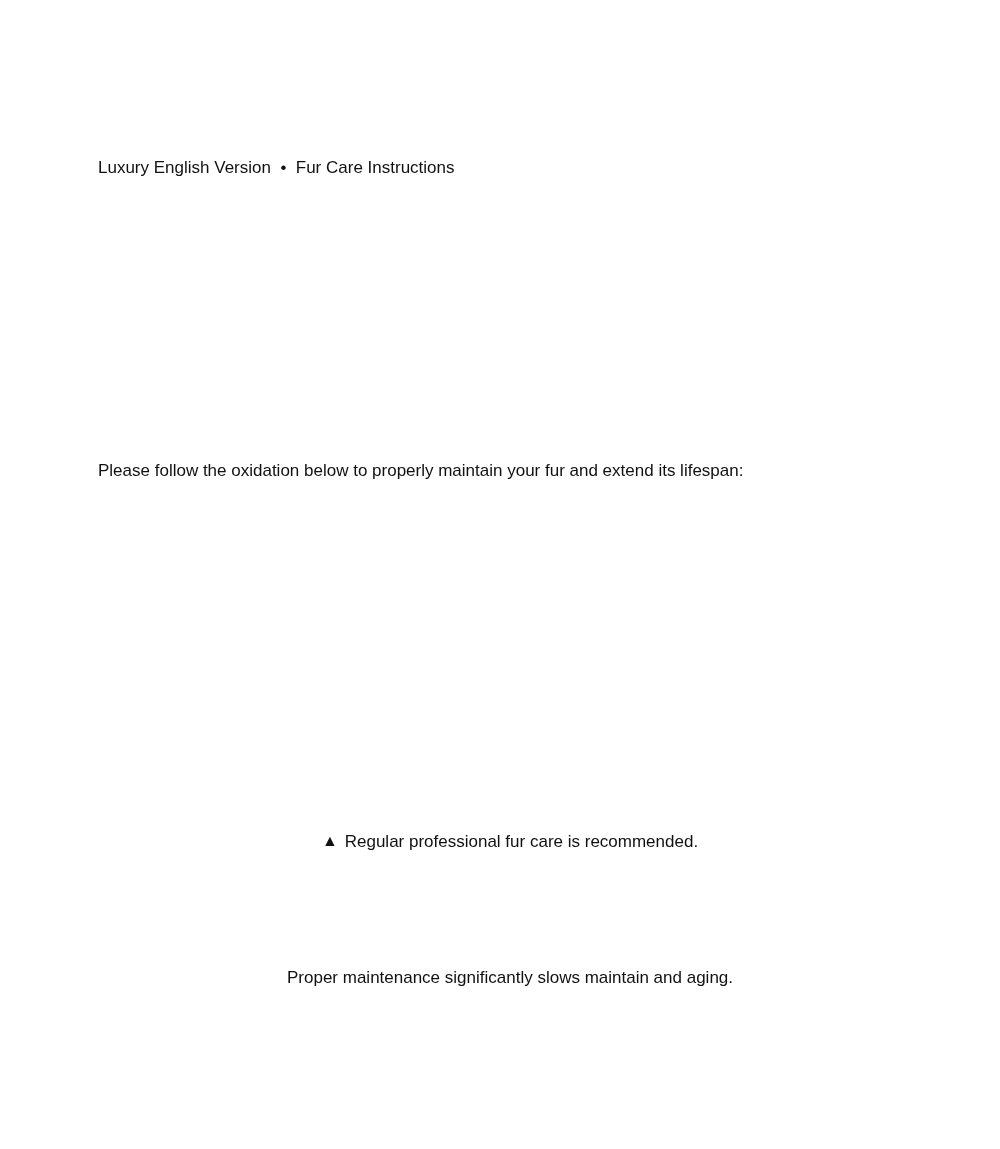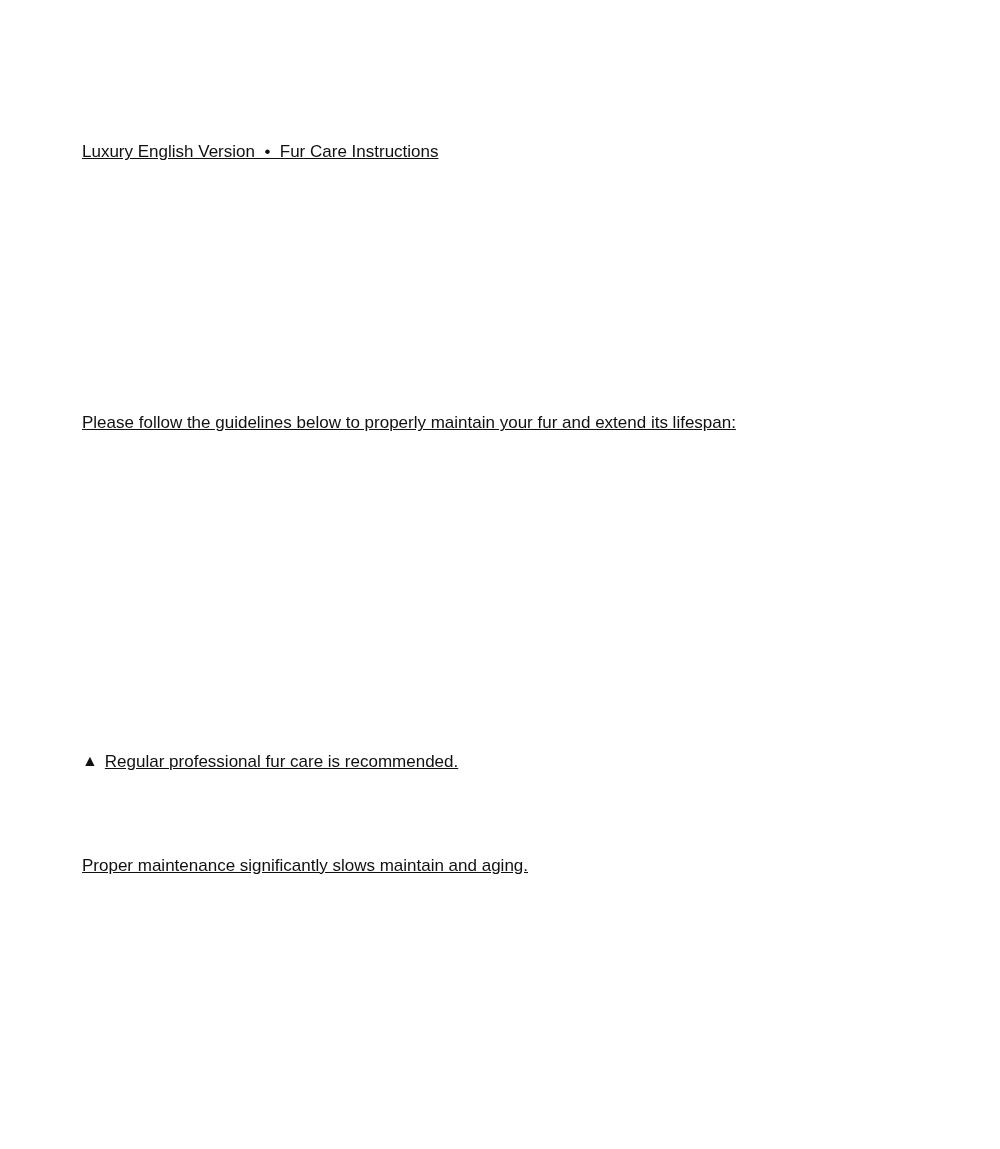"Luxury English Version • Fur" .line { margin: 2px -> 18px; text-decoration: underline -> none }
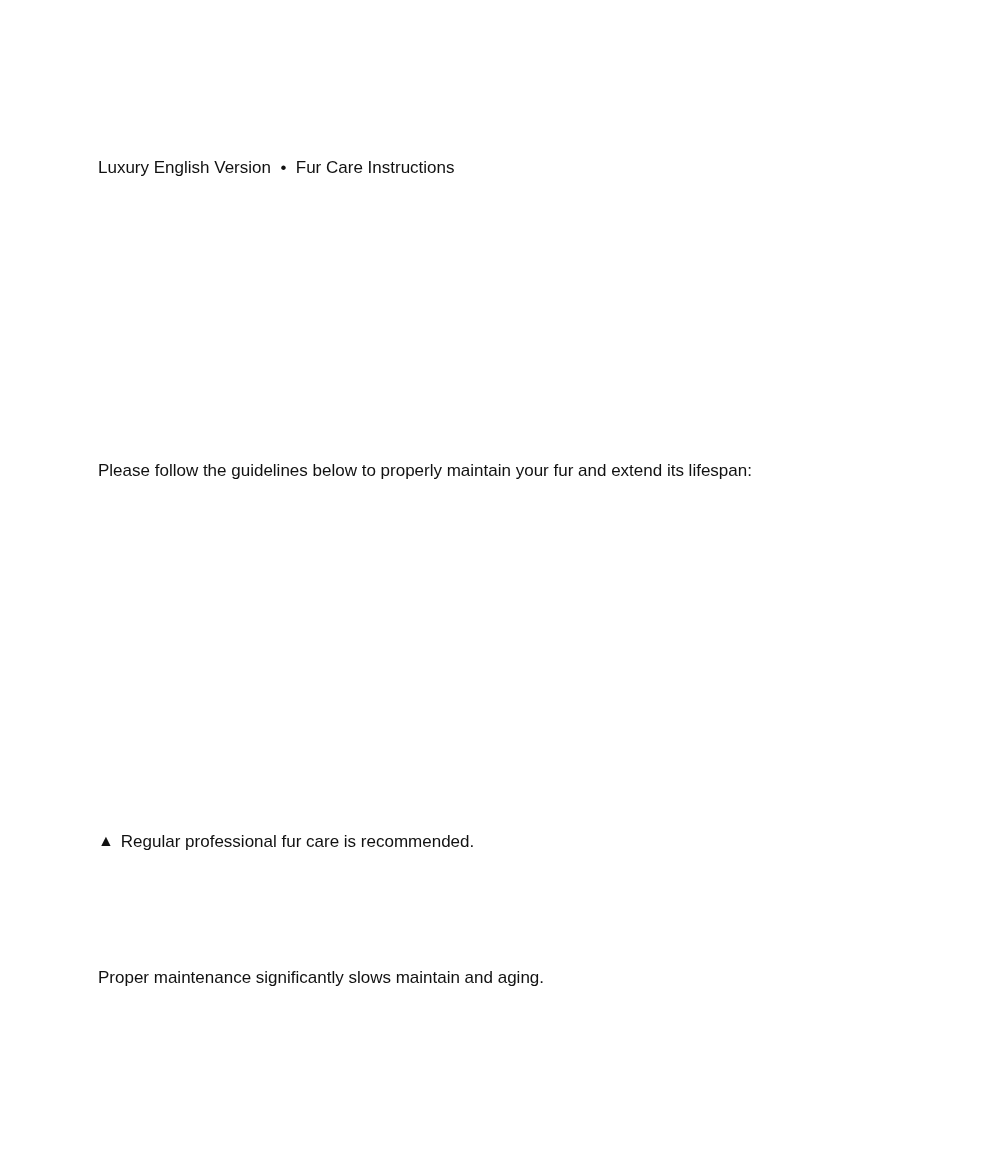"Please follow the guidelines below" p.line { text: guidelines -> oxidation }
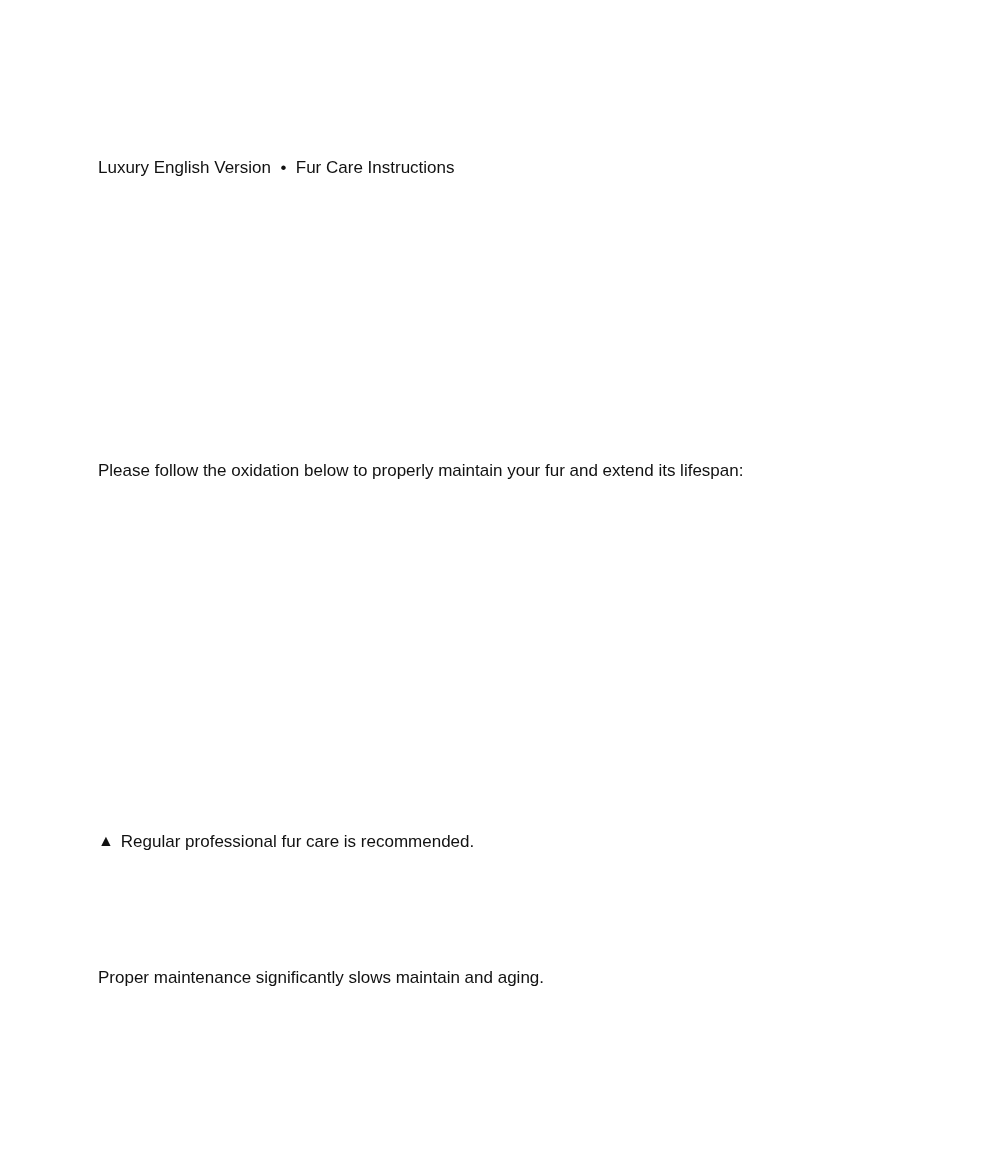"▲ Regular professional fur care" section { text-align: none -> center }
